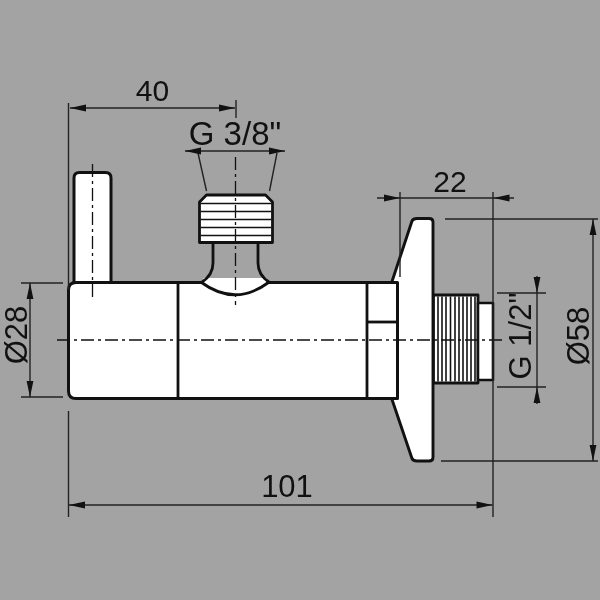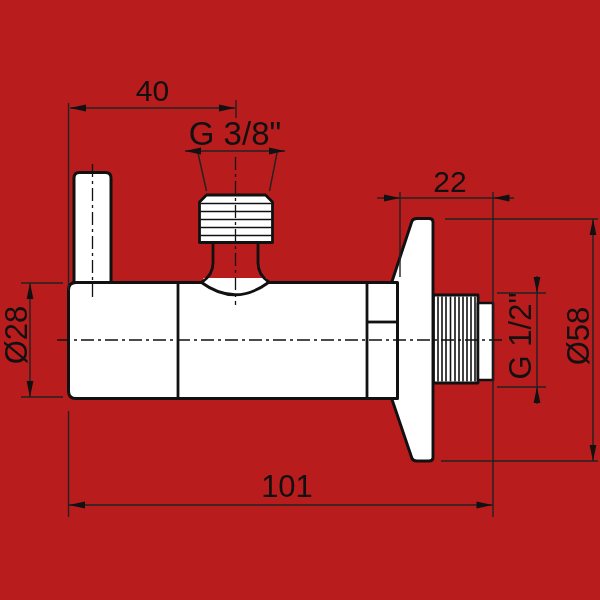"40" .stage { background: #b91c1c -> #a3a3a3 }
